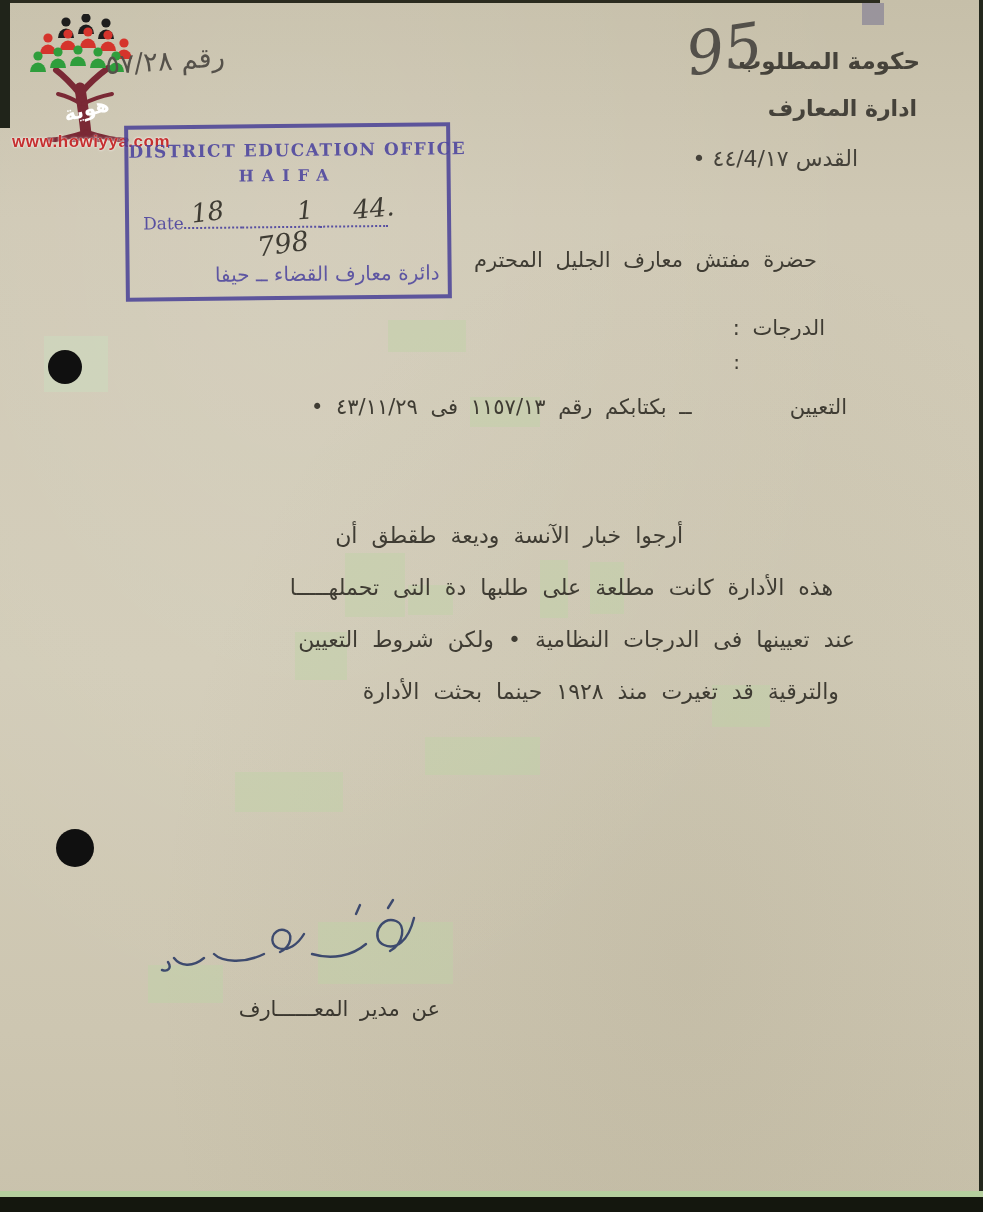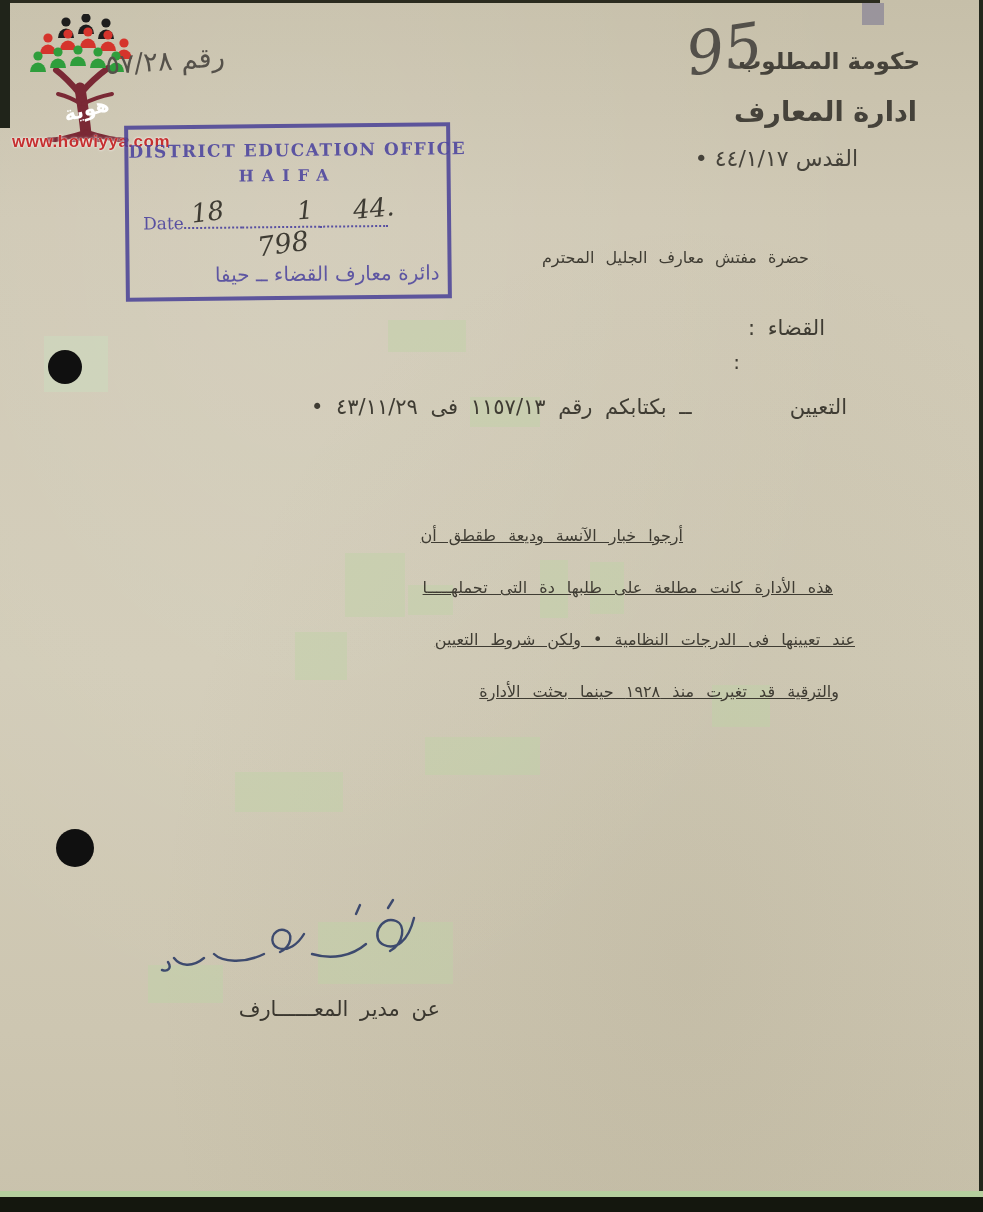"ادارة المعارف" .lh2 { font-size: 27px -> 22px }
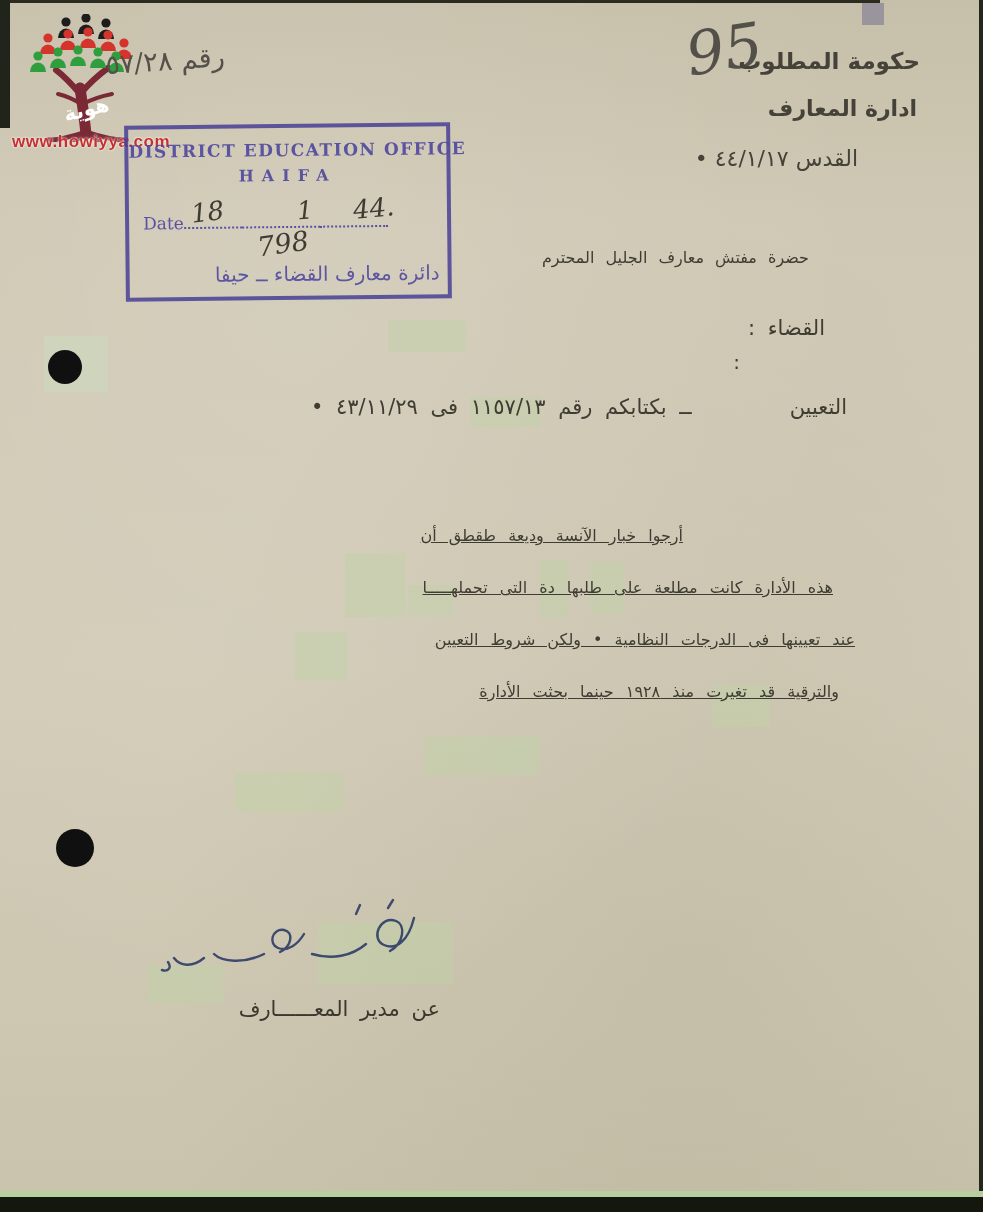"القدس ٤٤/١/١٧ •" div.abs { text: ٤٤/١/١٧ -> ٤٤/4/١٧ }
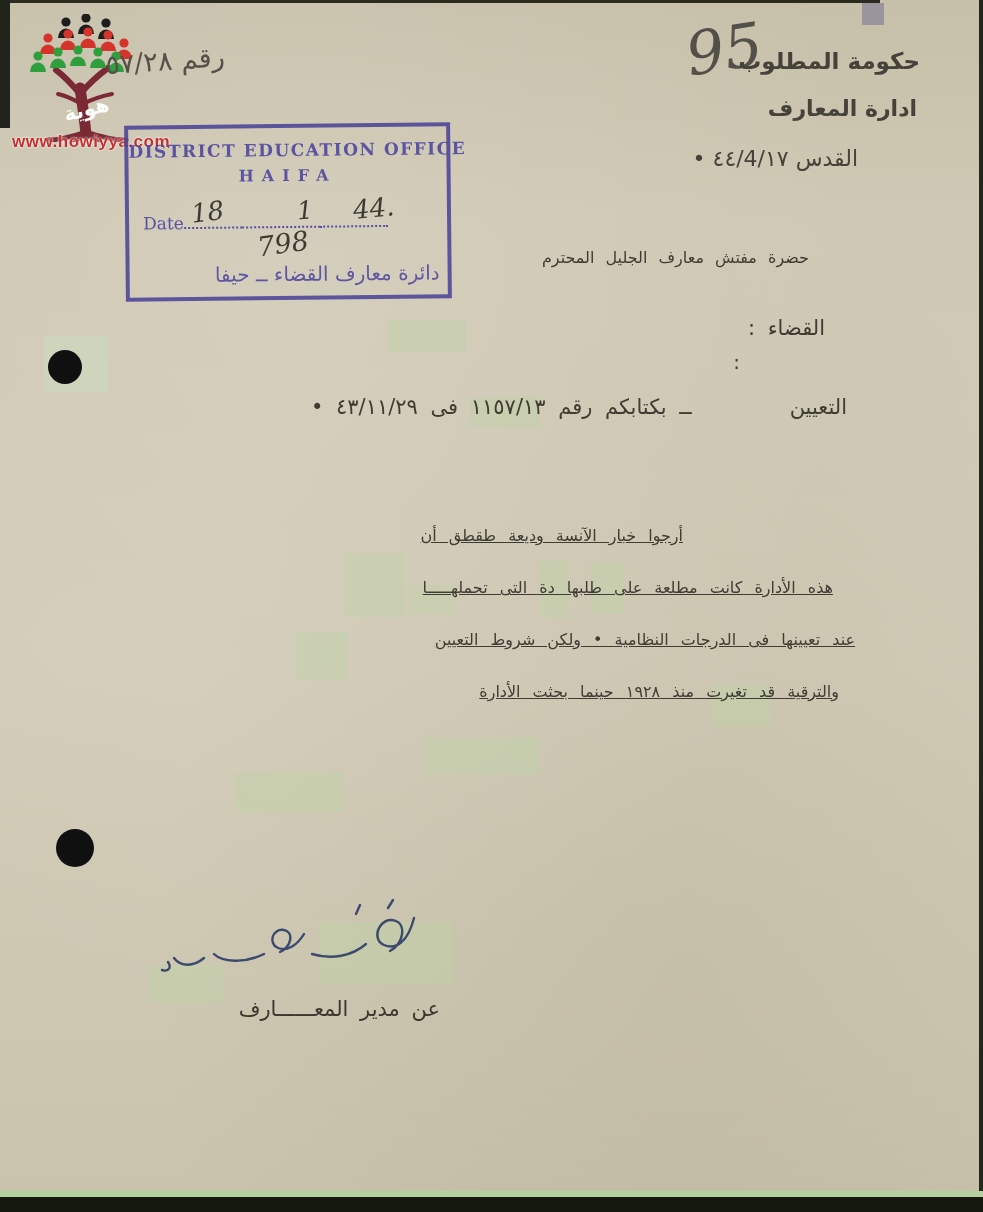"حضرة مفتش معارف الجليل المحترم" .recipient { font-size: 16px -> 21px; right: 174px -> 166px }
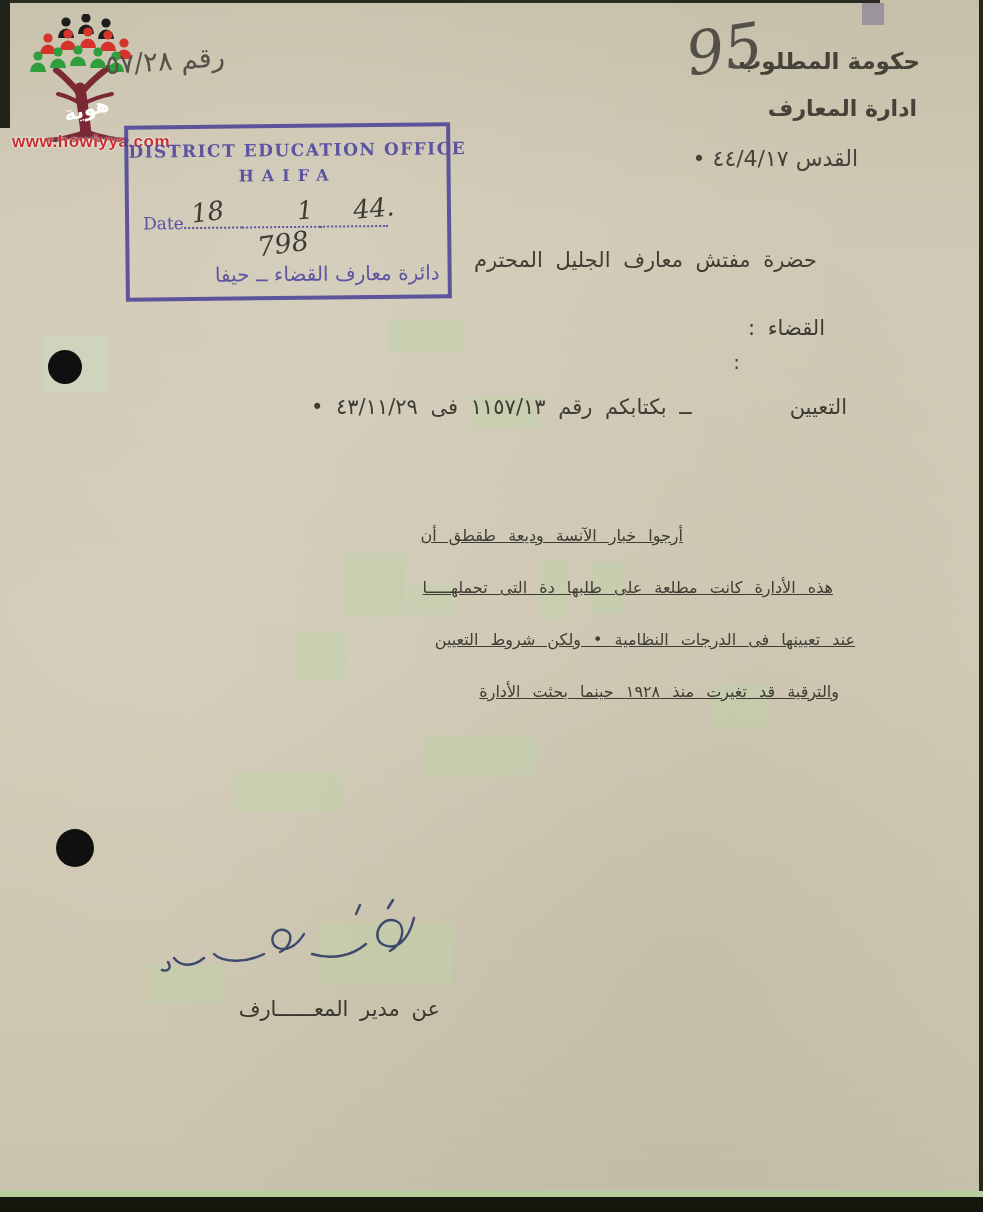"القضاء :" span.tw { text: القضاء -> الدرجات }
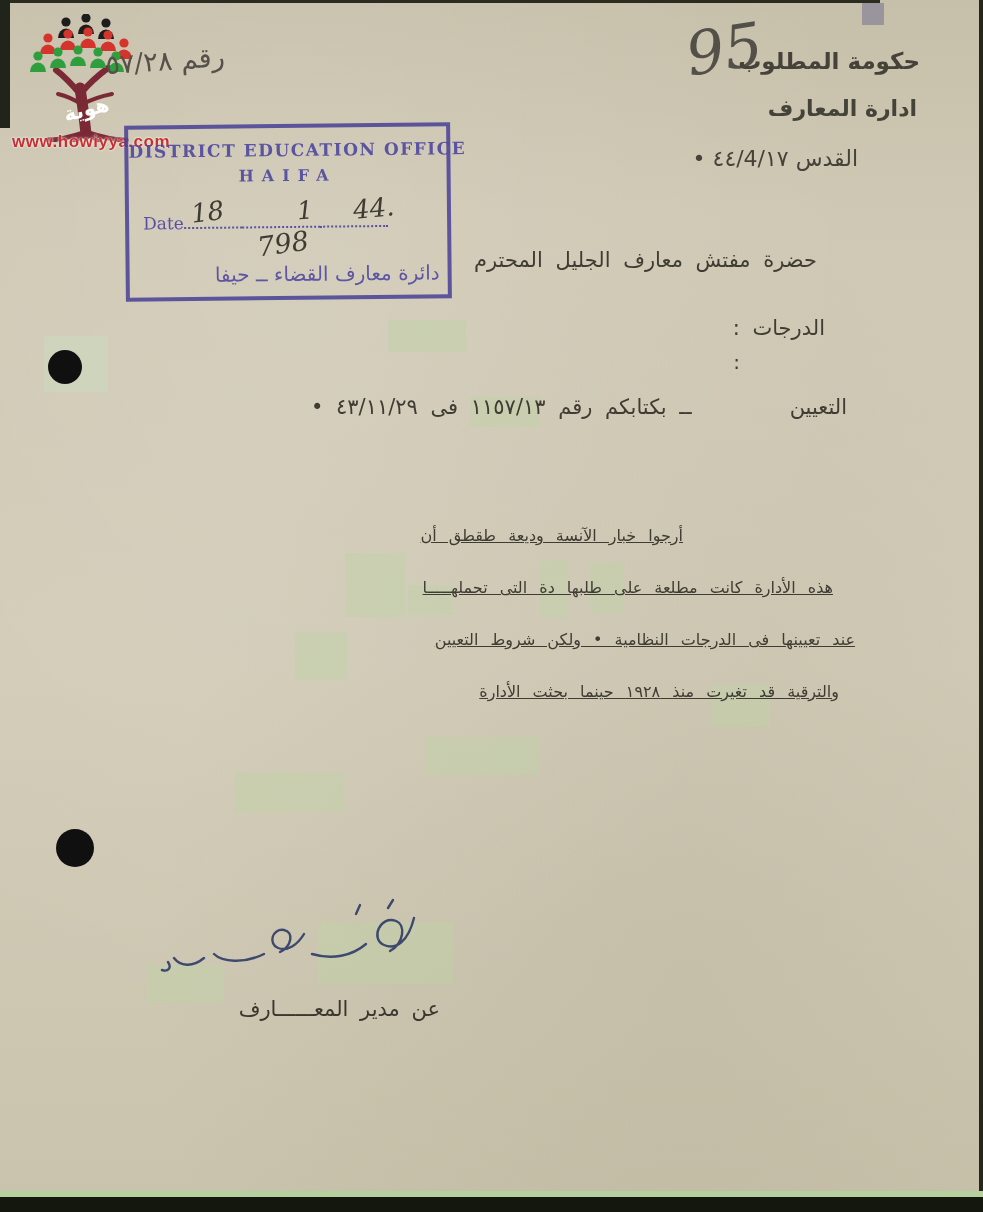"أرجوا خبار الآنسة وديعة طقطق" #body-text { font-size: 16px -> 22px; text-decoration: underline -> none }
